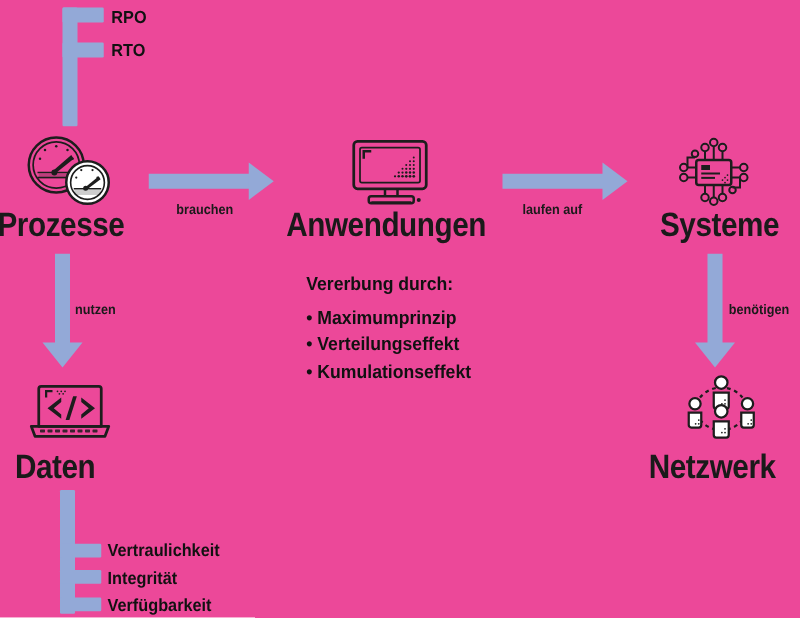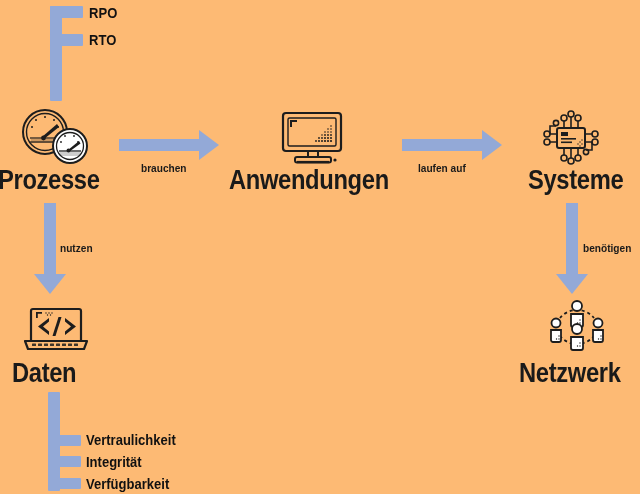"RPO" #canvas { background: #fdba74 -> #ec4899 }
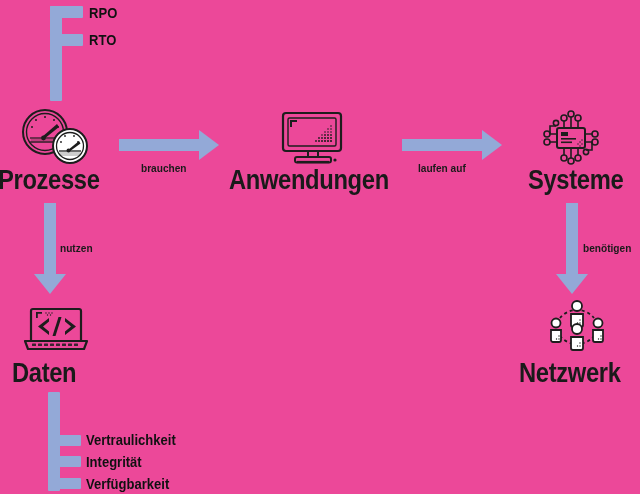"Vererbung durch:" div.inherit-block { html: none -> <div> <div>Vererbung durch:</div> <div> <span>•</span> <span>Maximumprinzip</span> </div> <div> <span>•</span> <span>Verteilungseffekt</span> </div> <div> <span>•</span> <span>Kumulationseffekt</span> </div> </div> }
